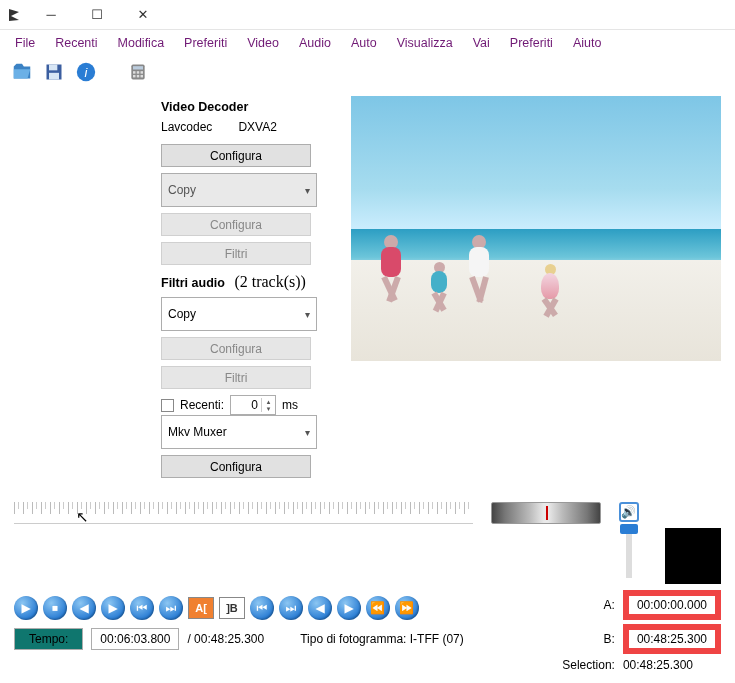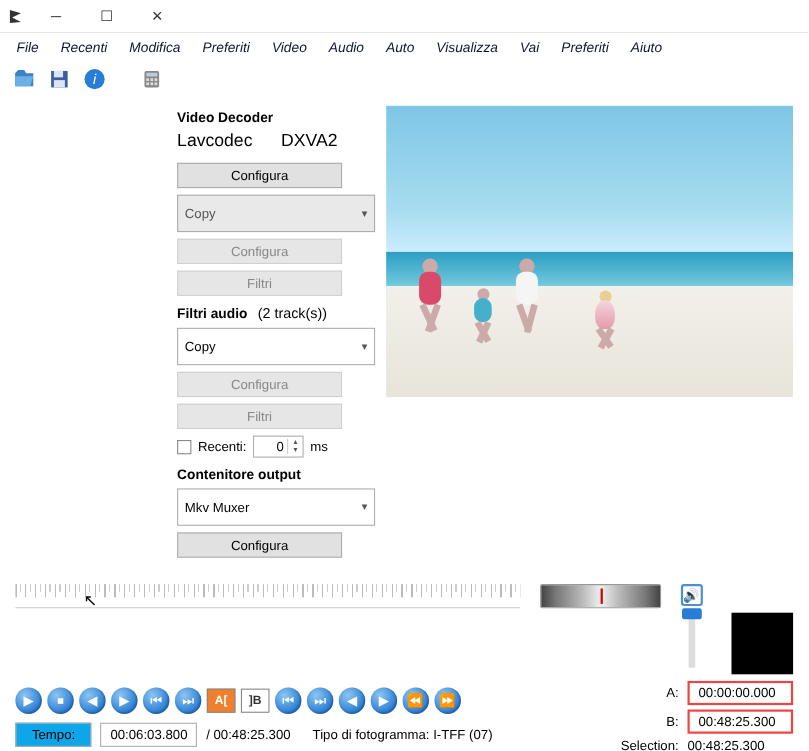"File" .menubar .mitem { color: #0f172a -> #701a75; font-style: italic -> none }
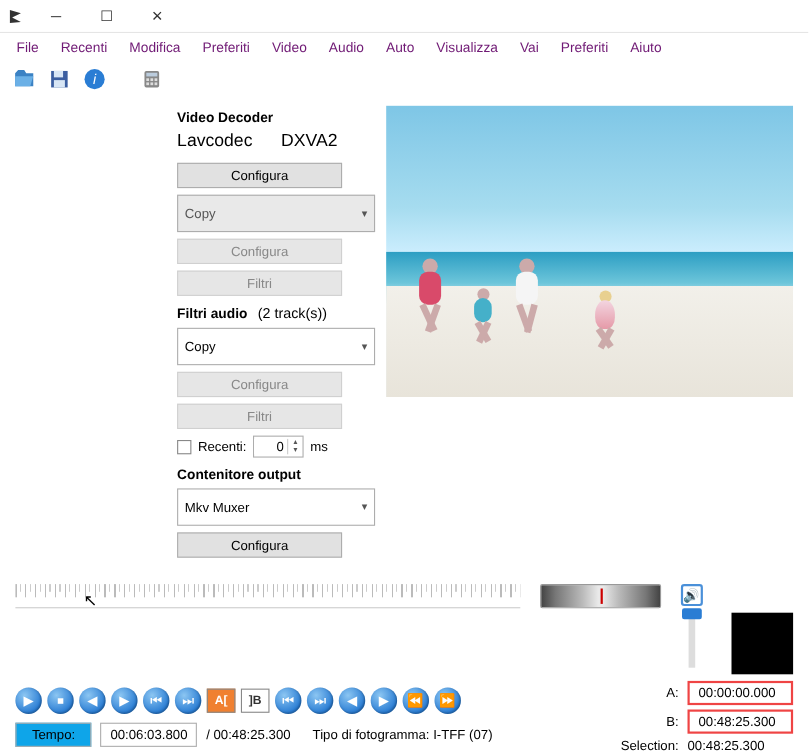"Lavcodec" .row-labels { font-size: 16px -> 12px }
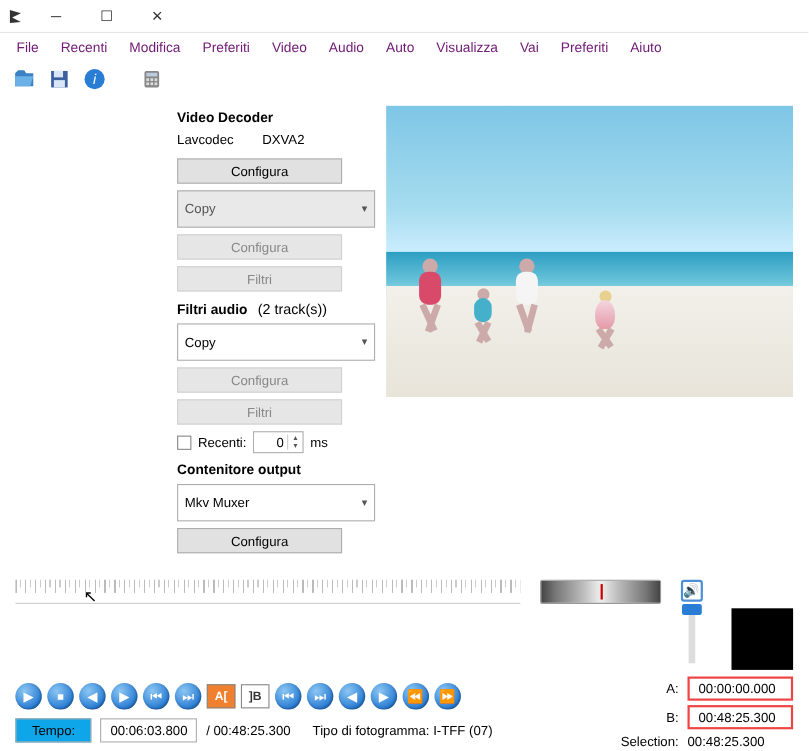"Copy" .combo { width: 180px -> 156px }
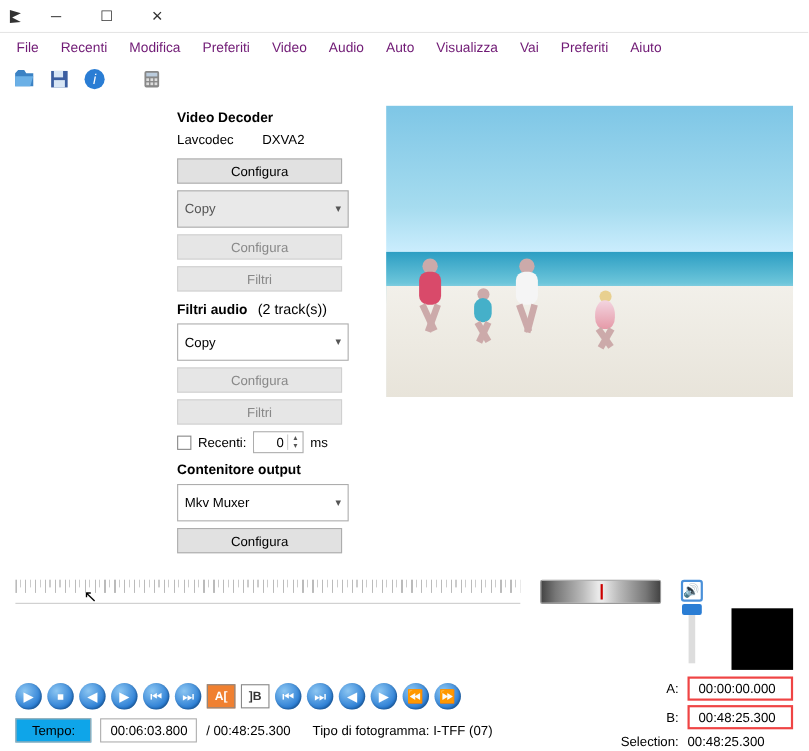"(2 track(s))" .section-hd .sub { font-family: none -> Liberation Serif, serif; font-size: 13px -> 16px }
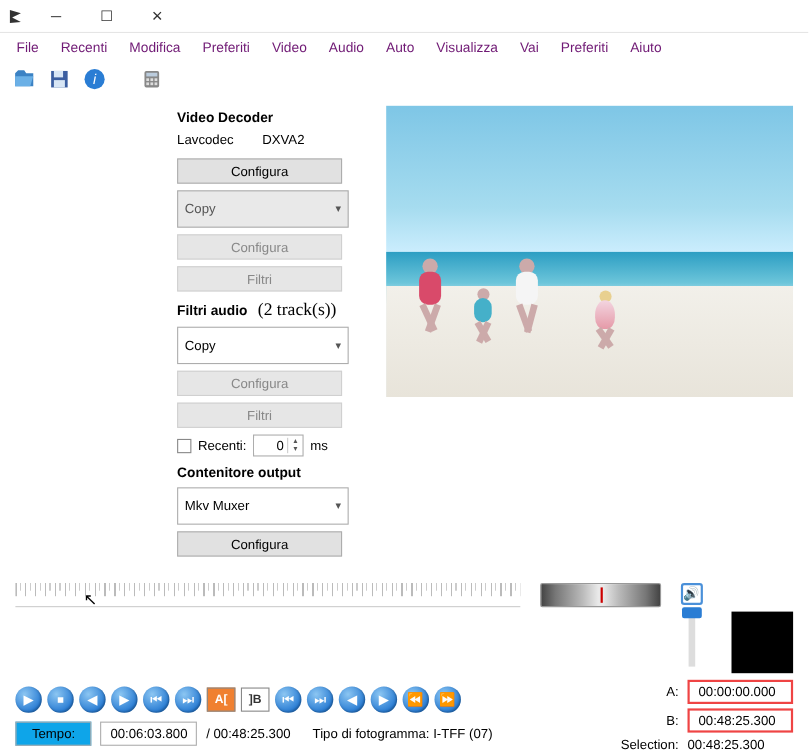"Contenitore output" div.section-hd { html: <div>Contenitore output</div> -> none }
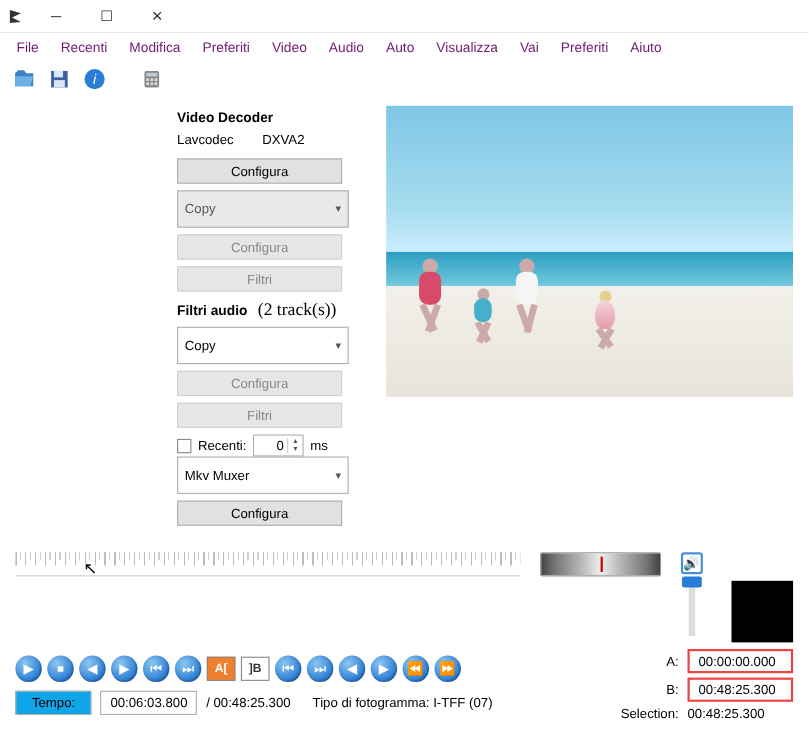"00:00:00.000" .right-info .val { border: 2px solid #ef4444 -> 6px solid #ef4444 }
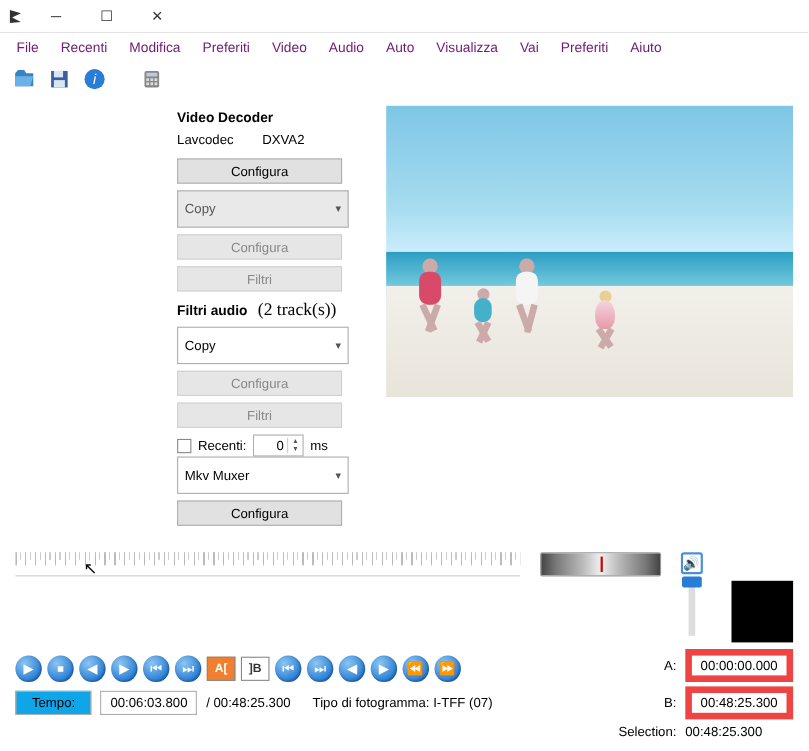"Tempo:" .lbl-btn { background: #0ea5e9 -> #0f766e }
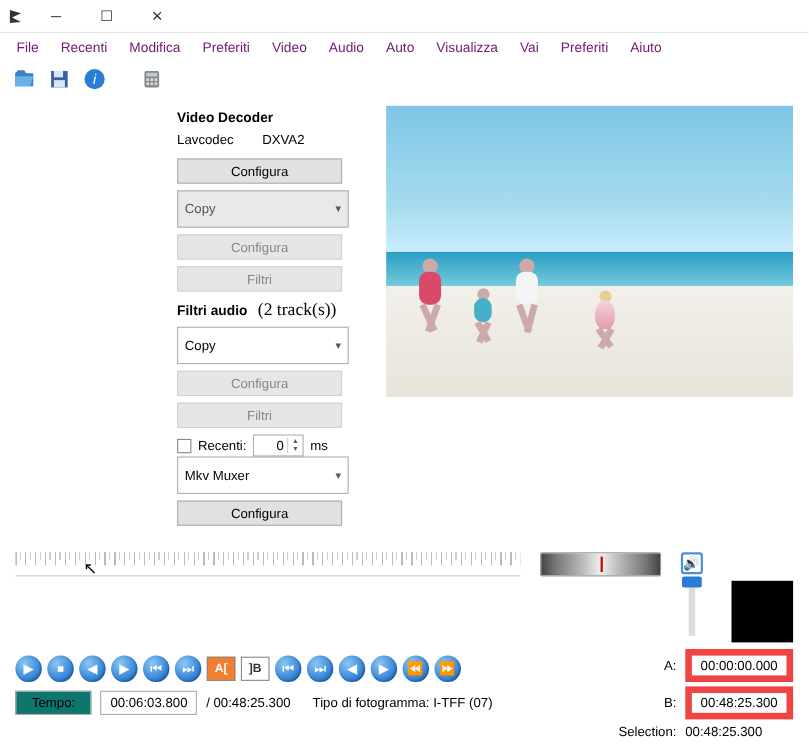"Tipo di fotogramma: I-TFF (07)" span.static-txt { margin-left: 12px -> 28px }
